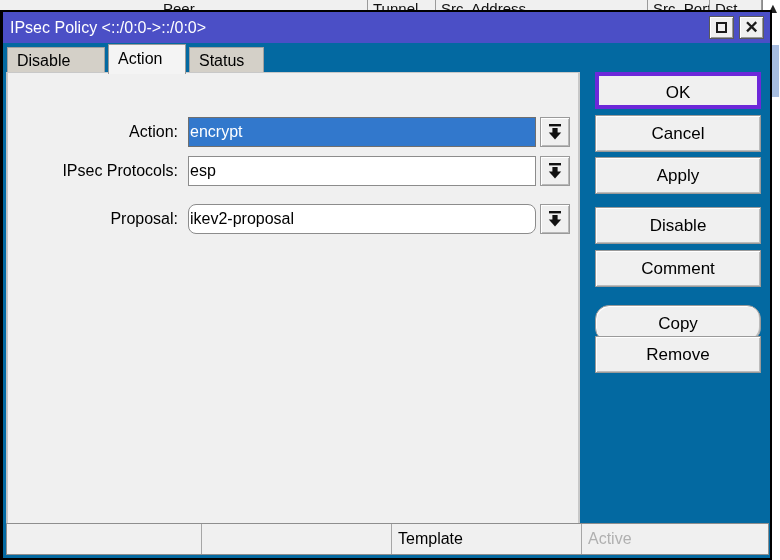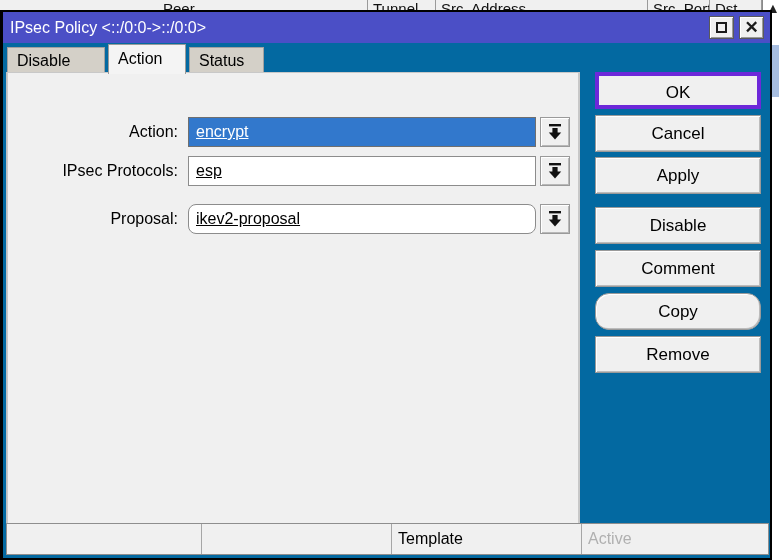"encrypt" .field-input { padding-left: 7px -> 1px; text-decoration: underline -> none }
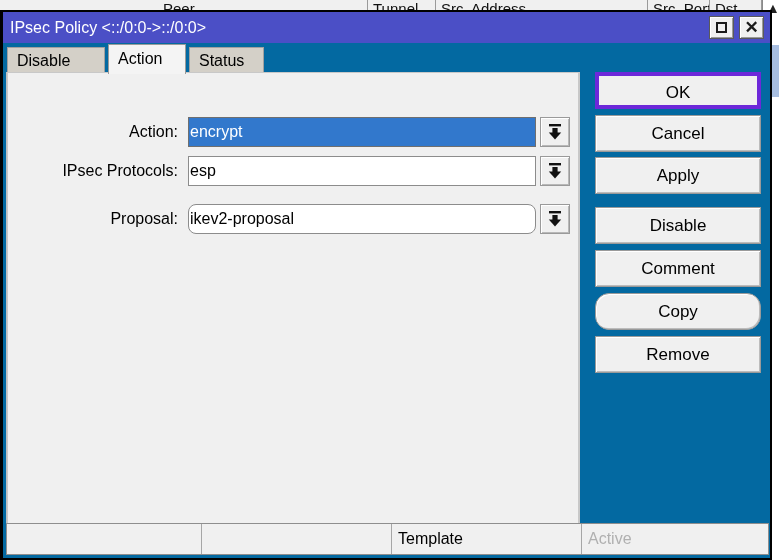"Copy" div.dlgbtn { top: 221px -> 233px }
